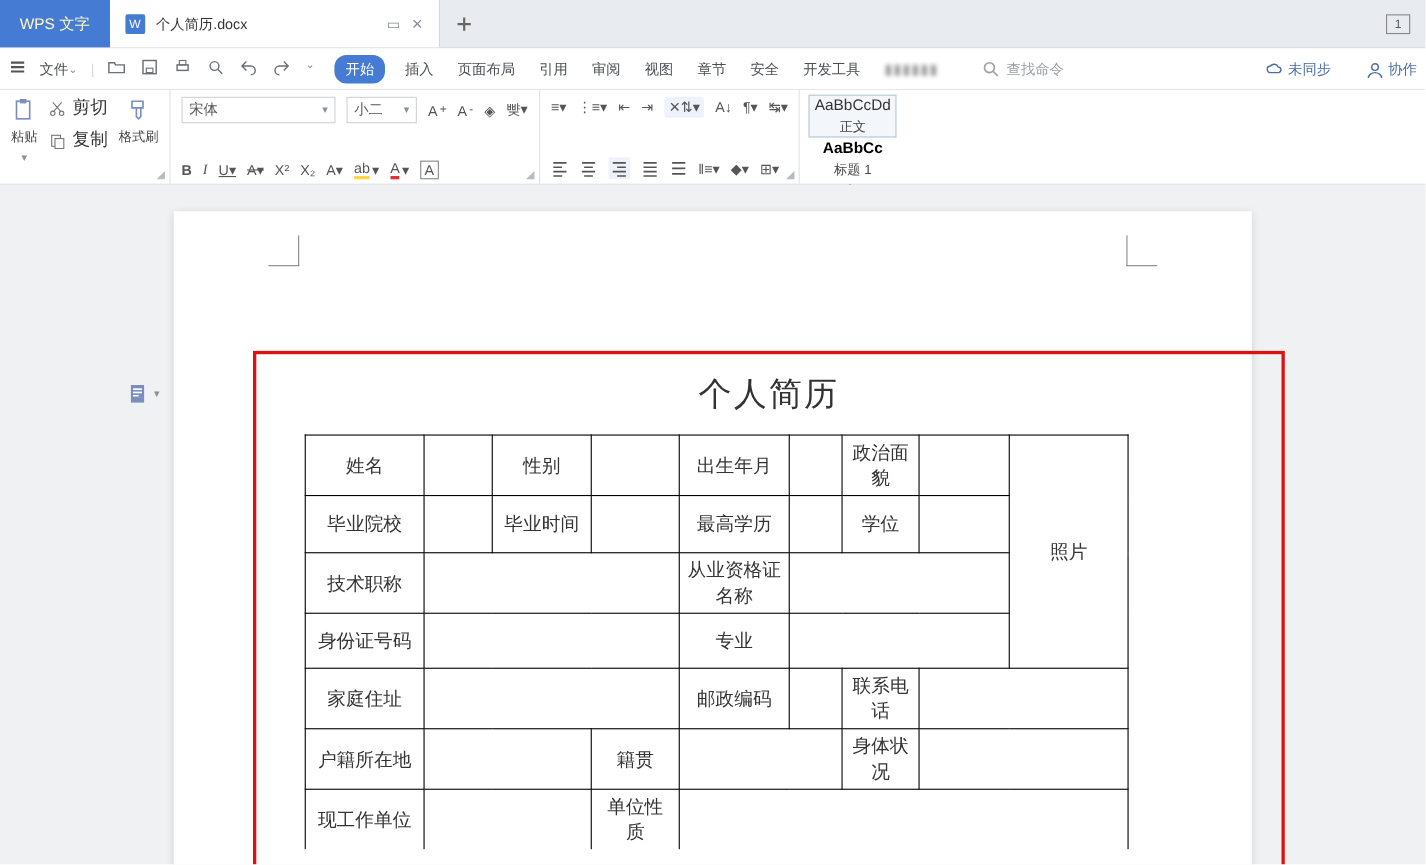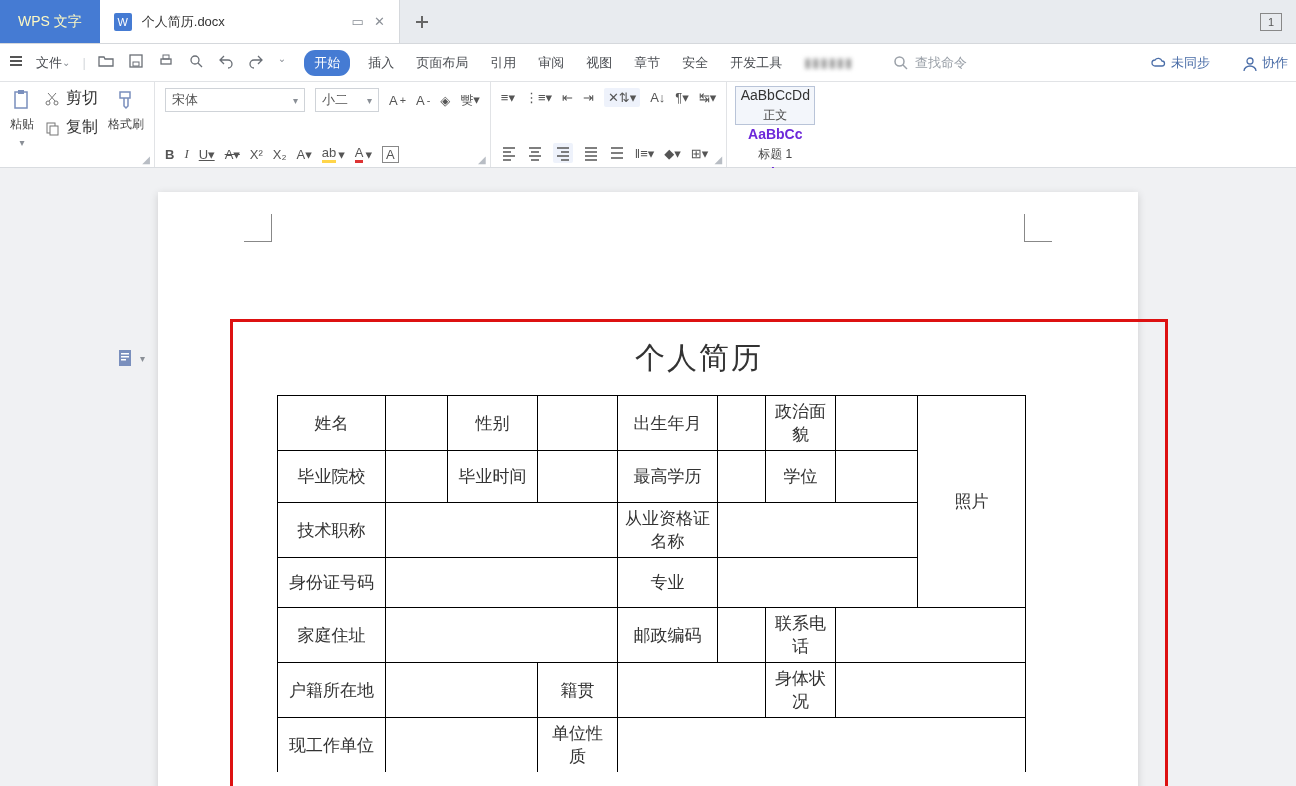"AaBbCc" .style-item .preview { color: #6d28d9 -> #000000 }
